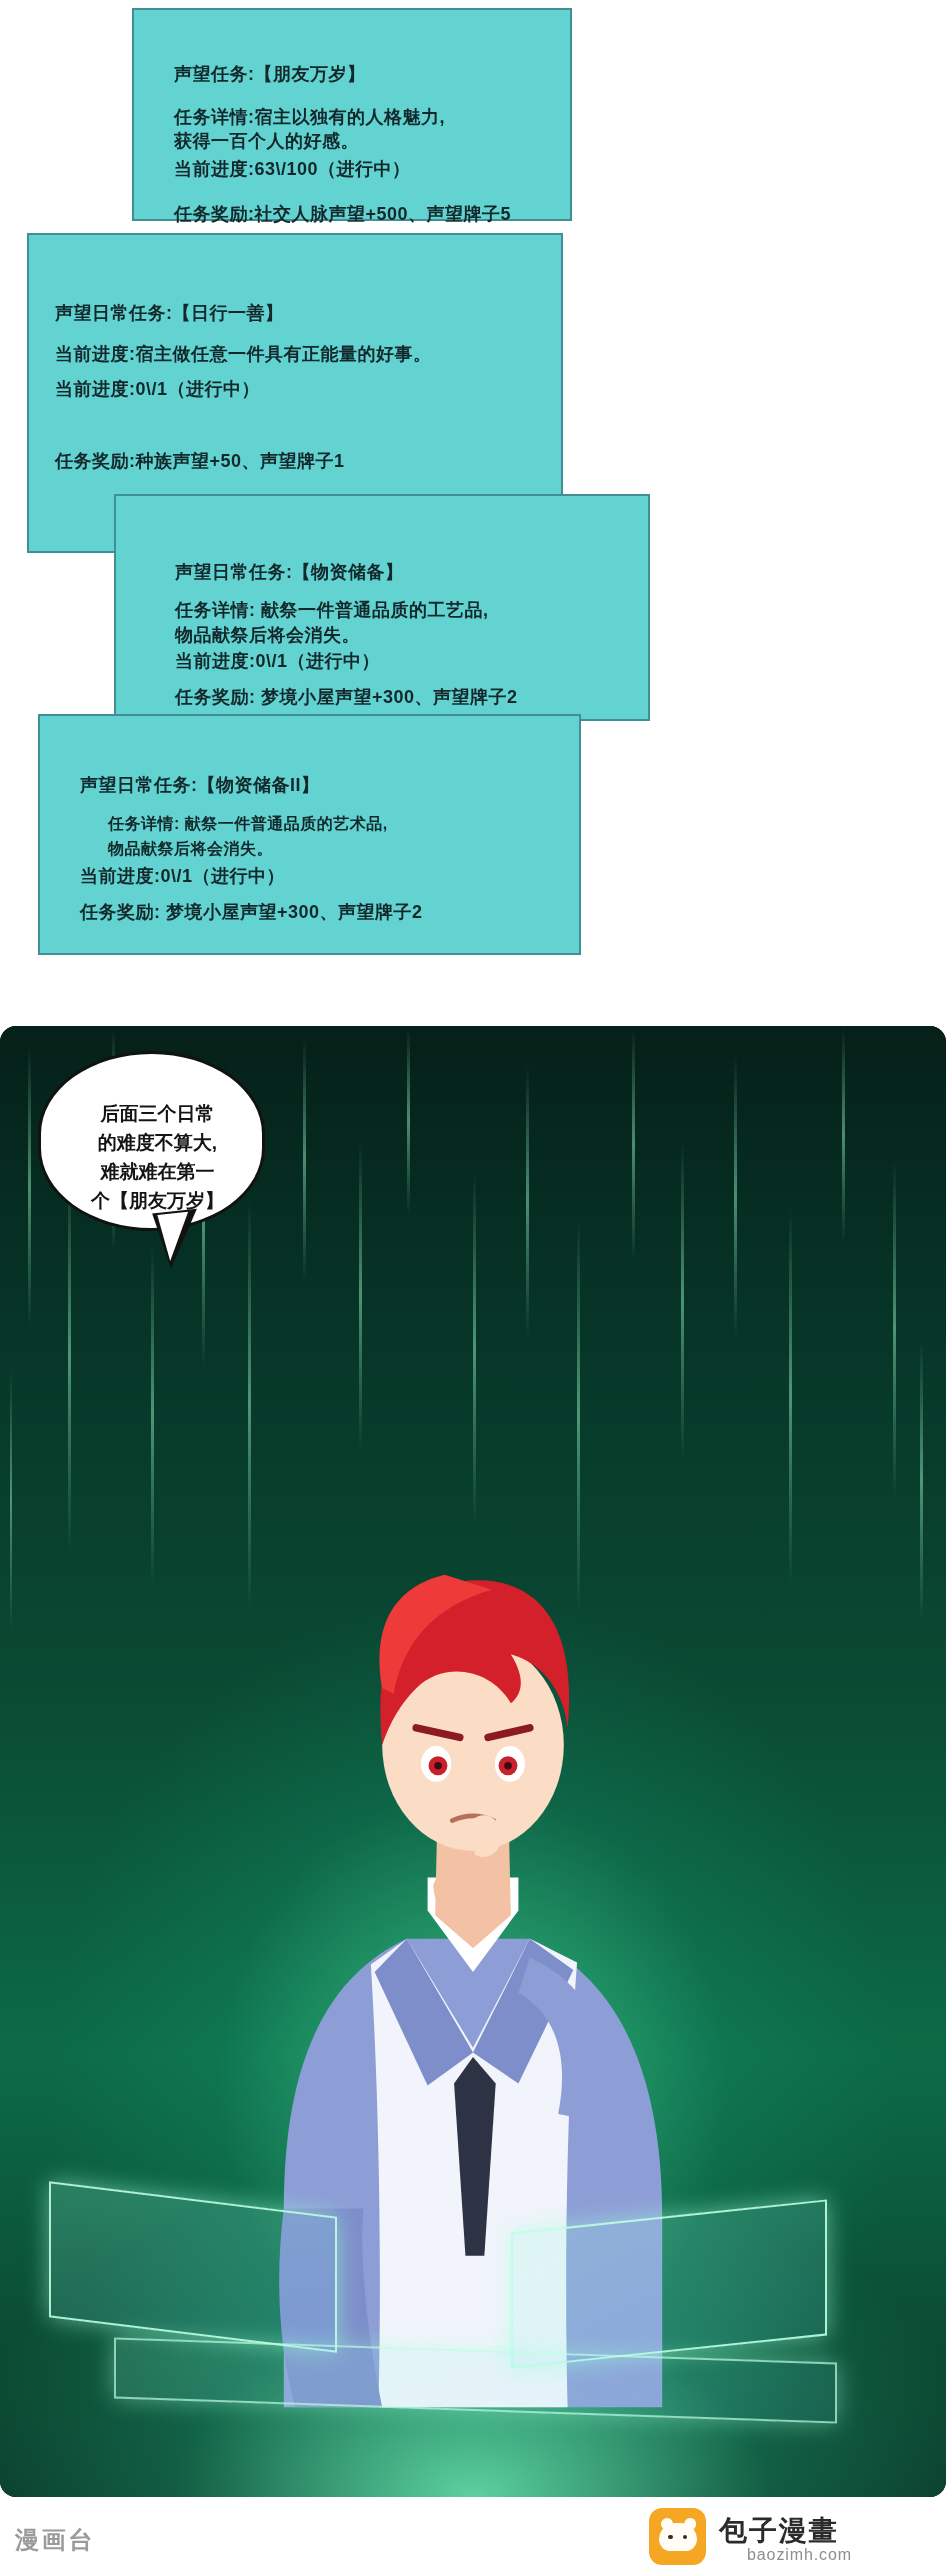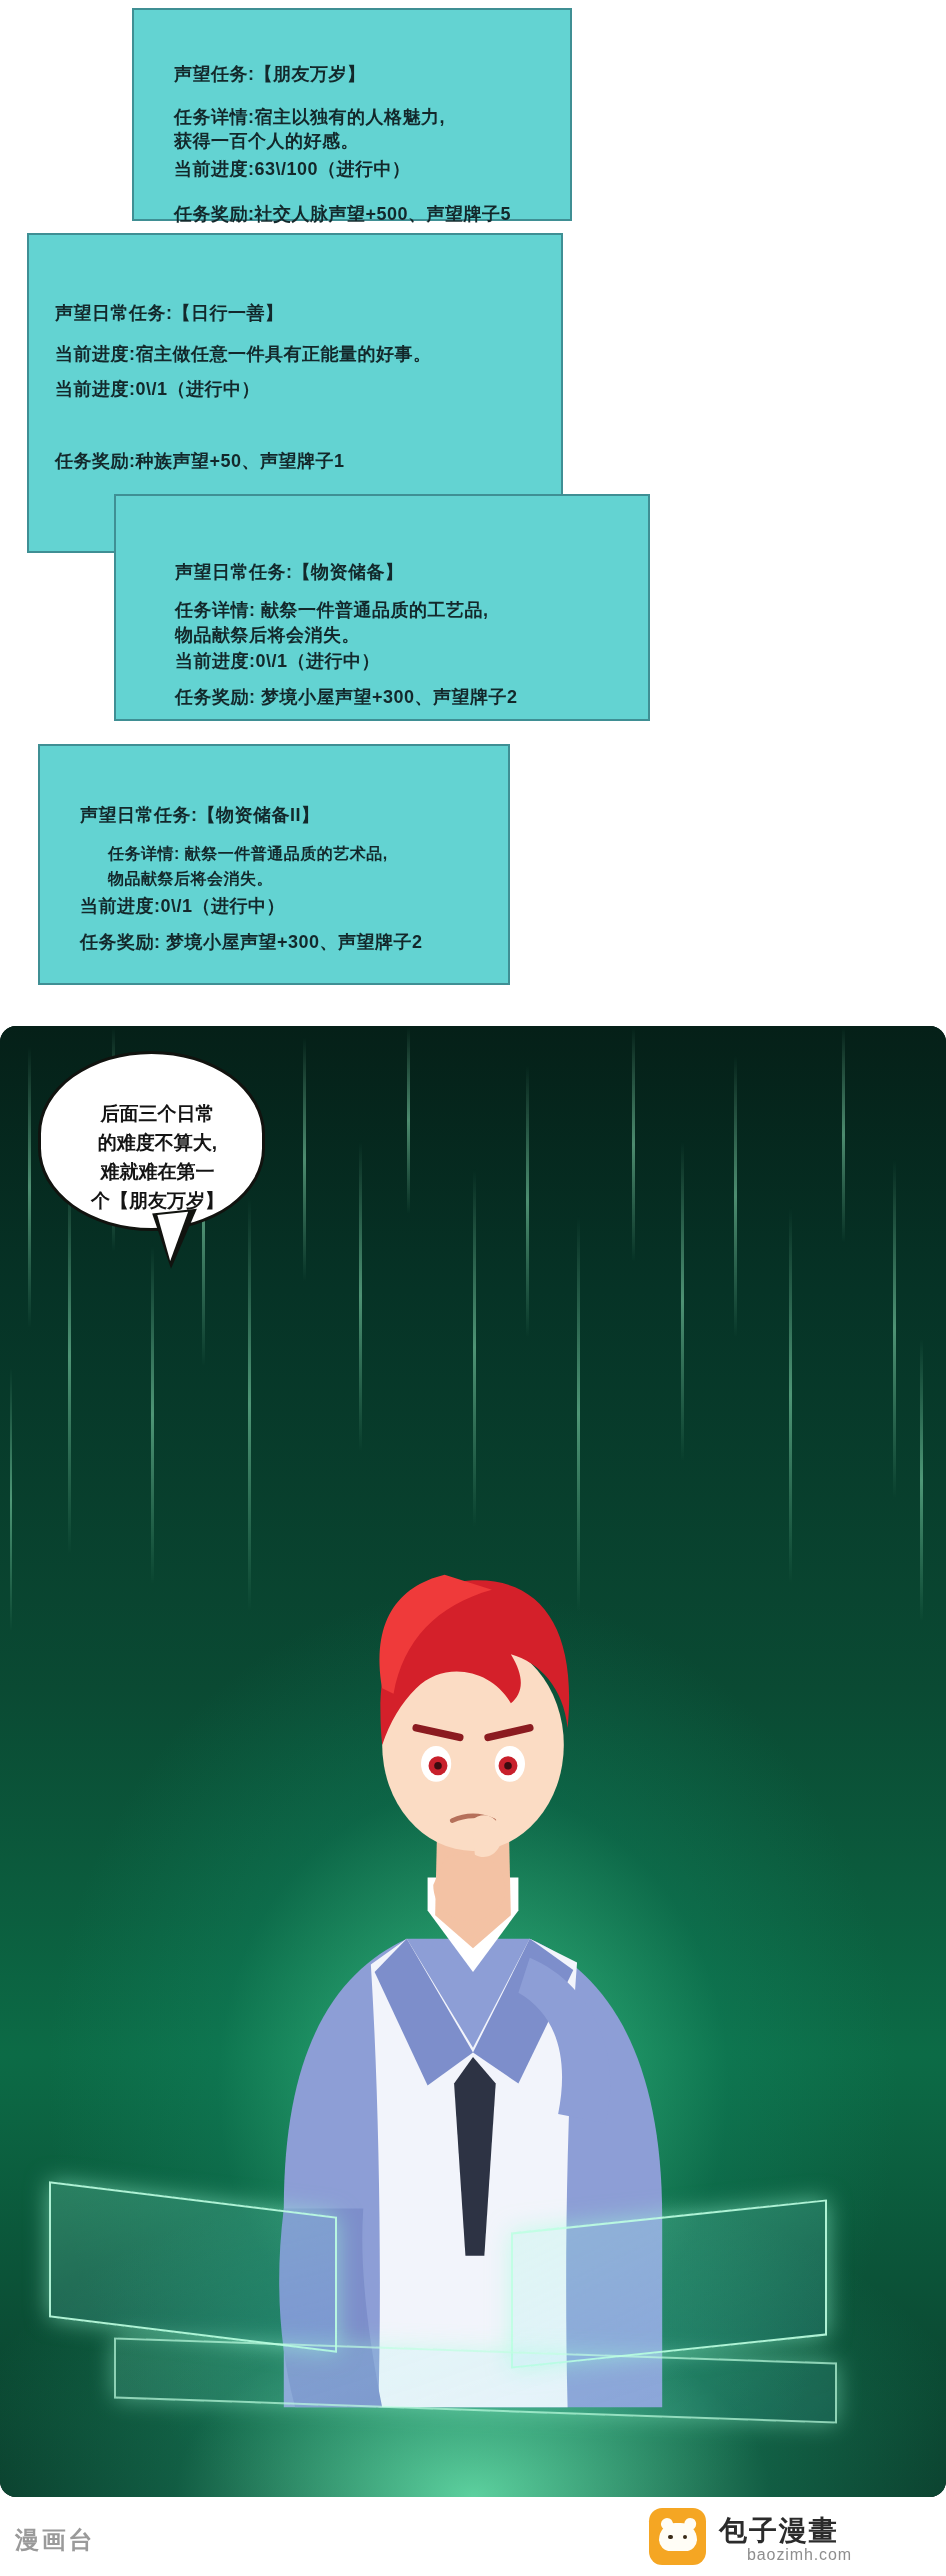"声望日常任务:【物资储备II】" .panel-4 { top: 744px -> 714px; width: 472px -> 543px }
